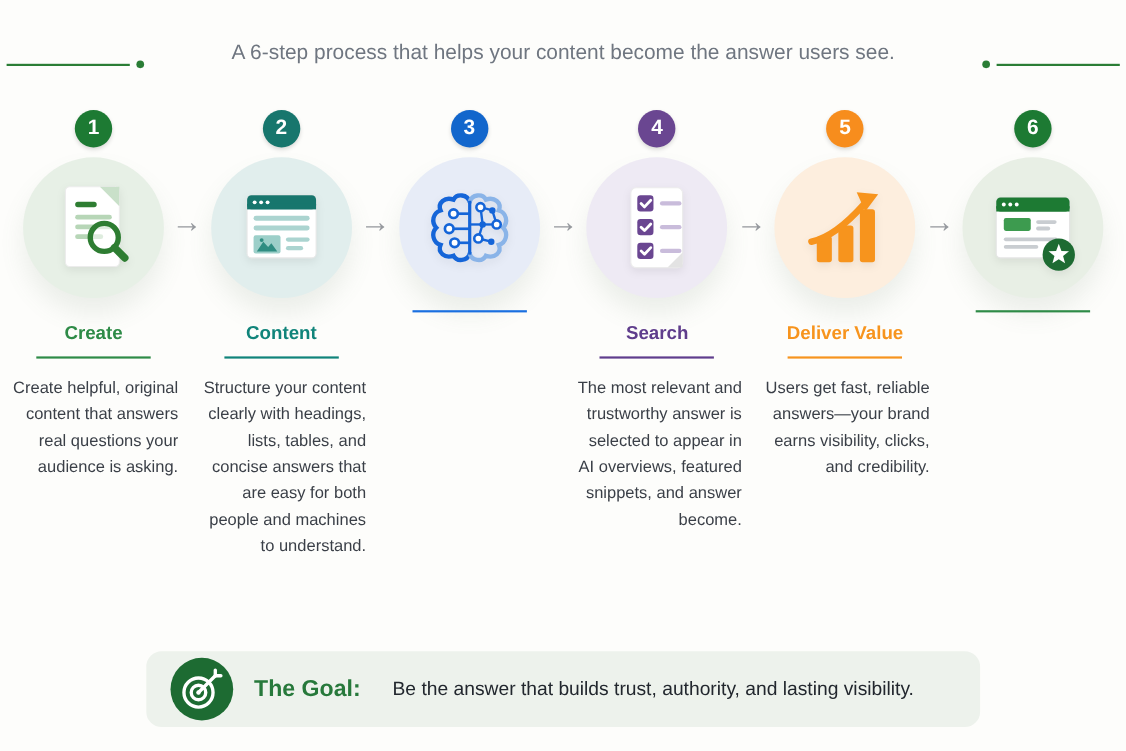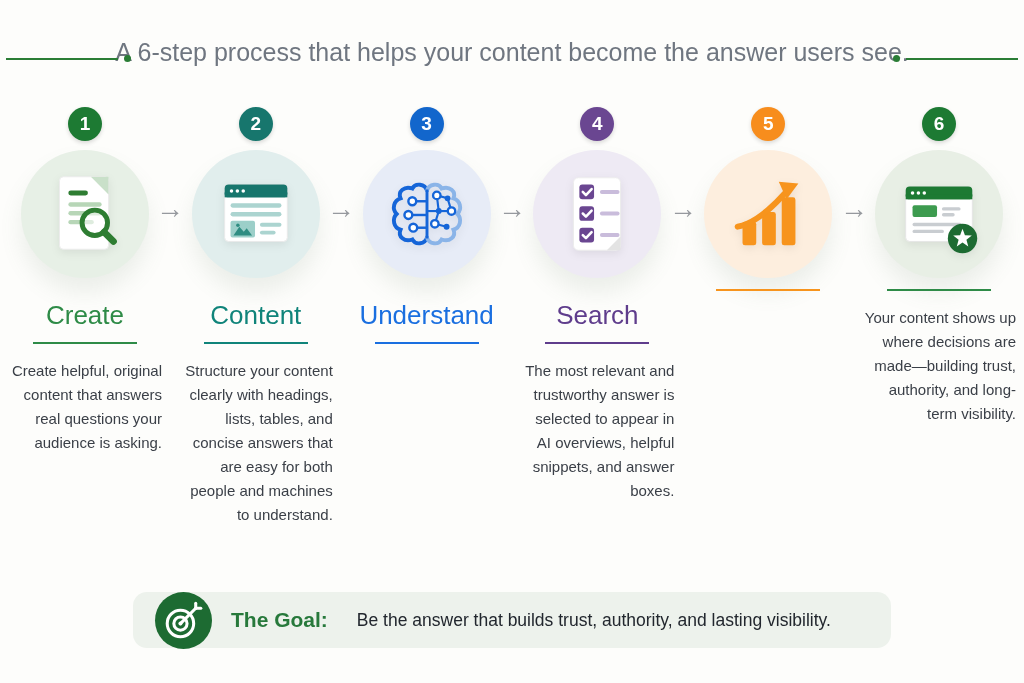"A 6-step process that helps" .subtitle { font-size: 25px -> 19px }
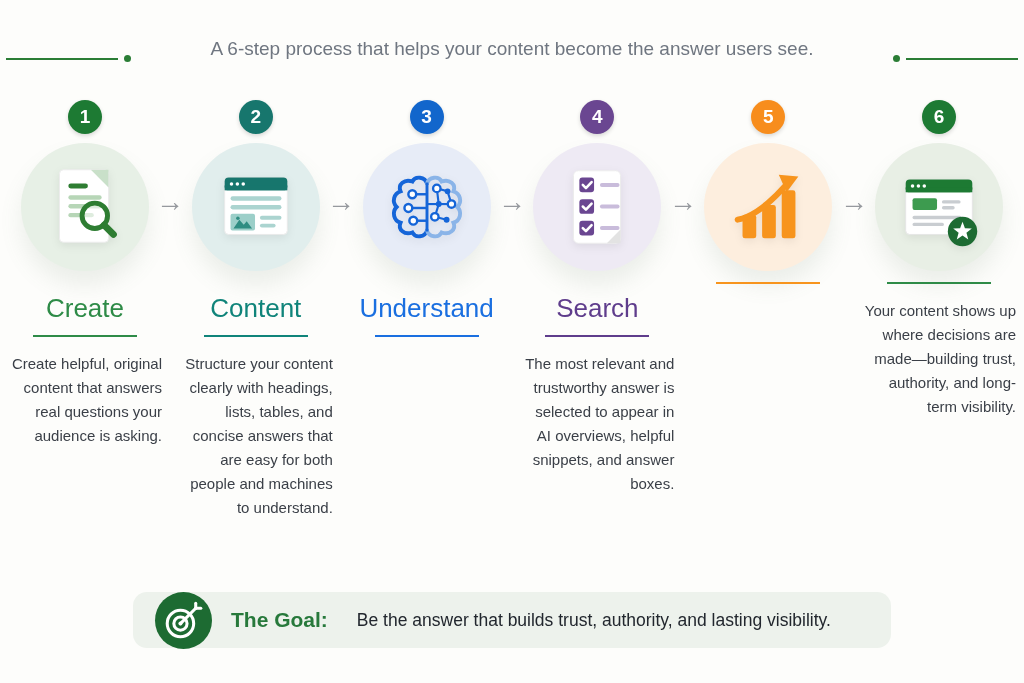"Create" .step-label { font-size: 26px -> 17px; font-weight: normal -> bold }
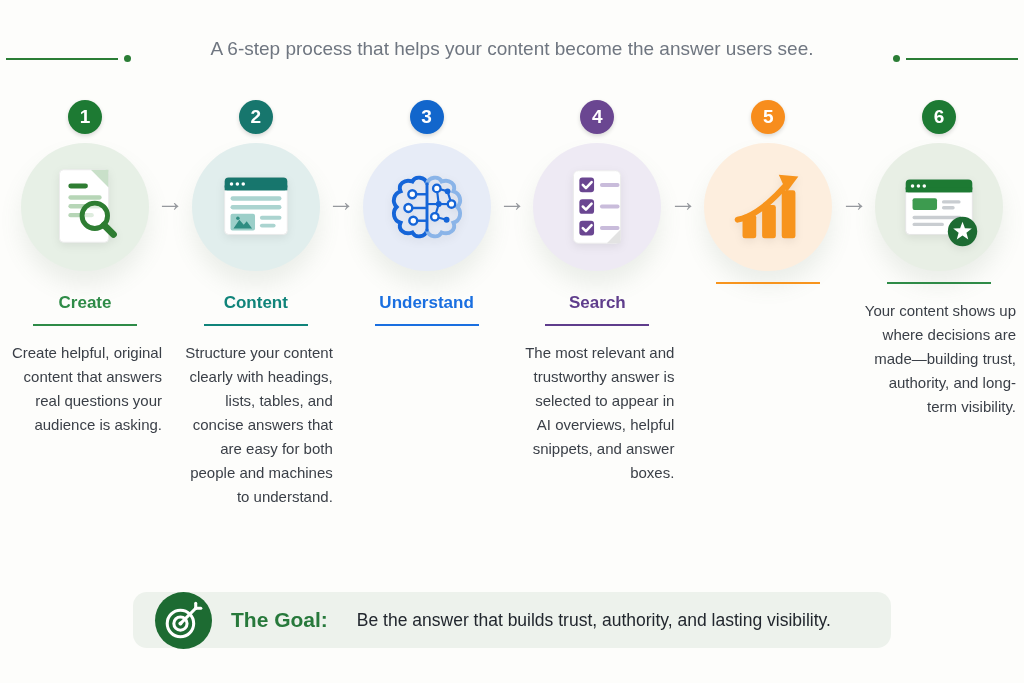"Understand" div.step-label { html: <div>Understand</div> -> none }
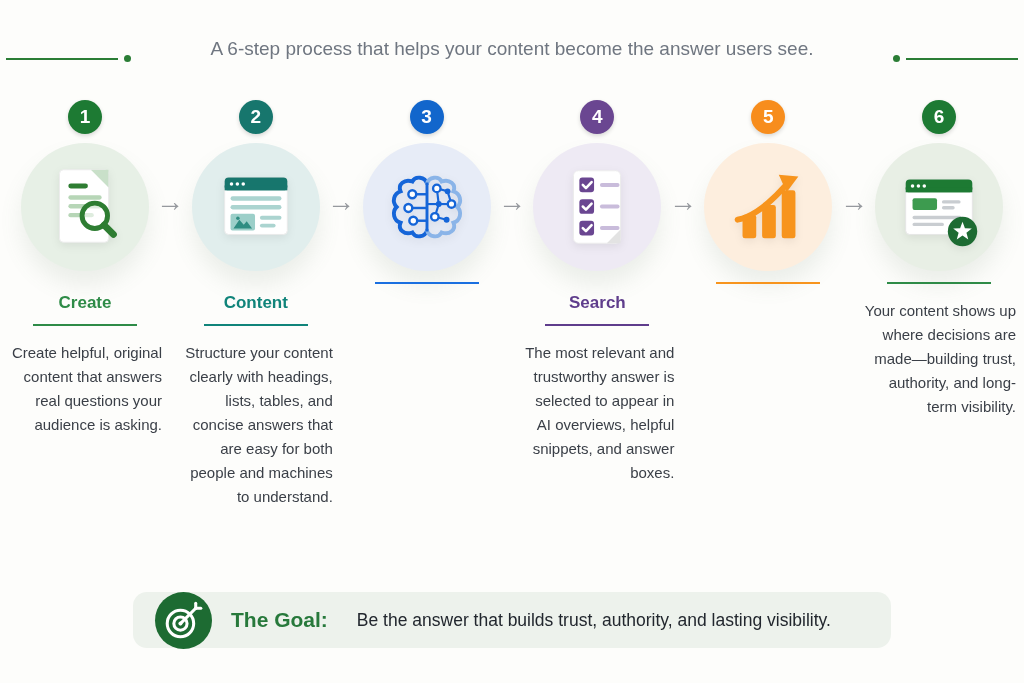"Deliver Value" div.step-label { html: none -> <div>Deliver Value</div> }
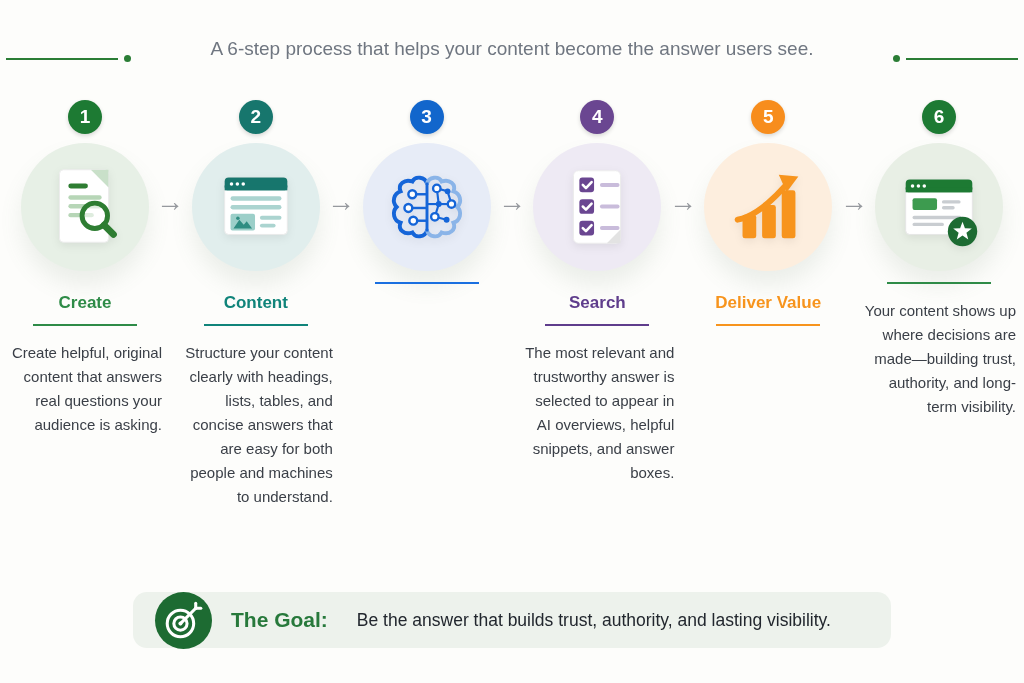"Your content shows up where" div.step-desc { html: <div>Your content shows up where decisions are made—building trust, authority, and long-term visibility.</div> -> none }
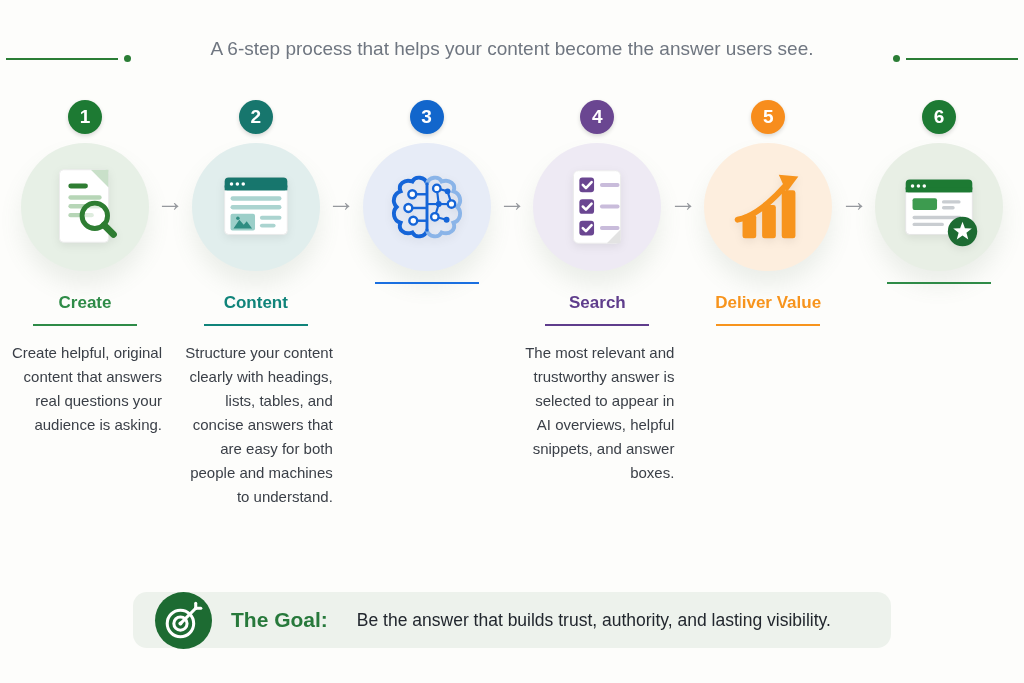"The most relevant and trustworthy" div.step-desc { text: helpful snippets, and answer boxes -> featured snippets, and answer become }
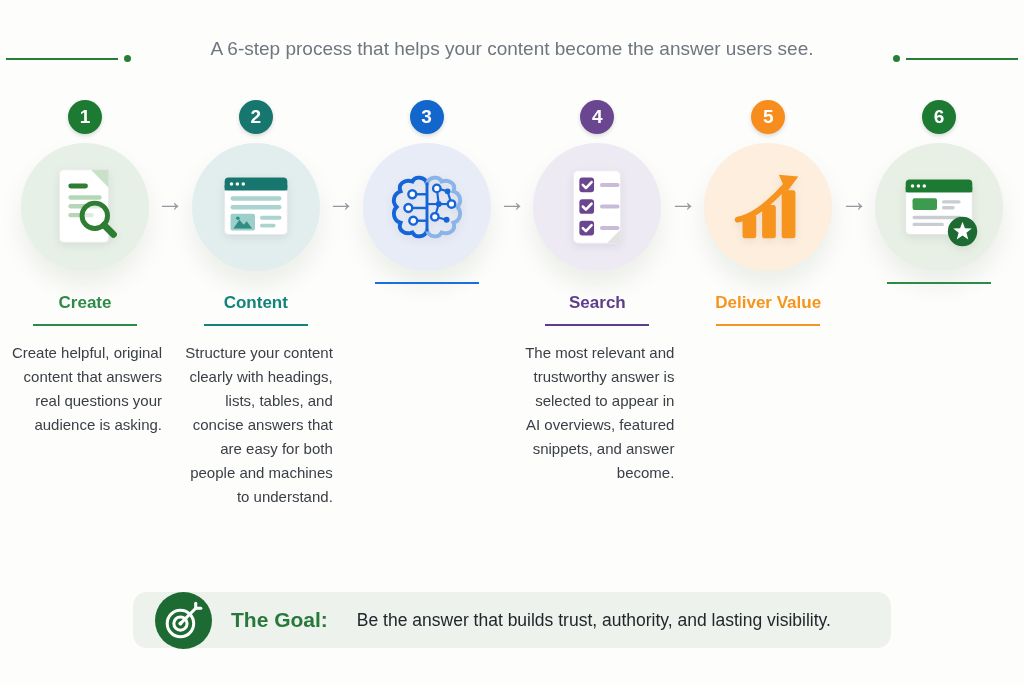"Users get fast, reliable answers—your" div.step-desc { html: none -> <div>Users get fast, reliable answers—your brand earns visibility, clicks, and credibility.</div> }
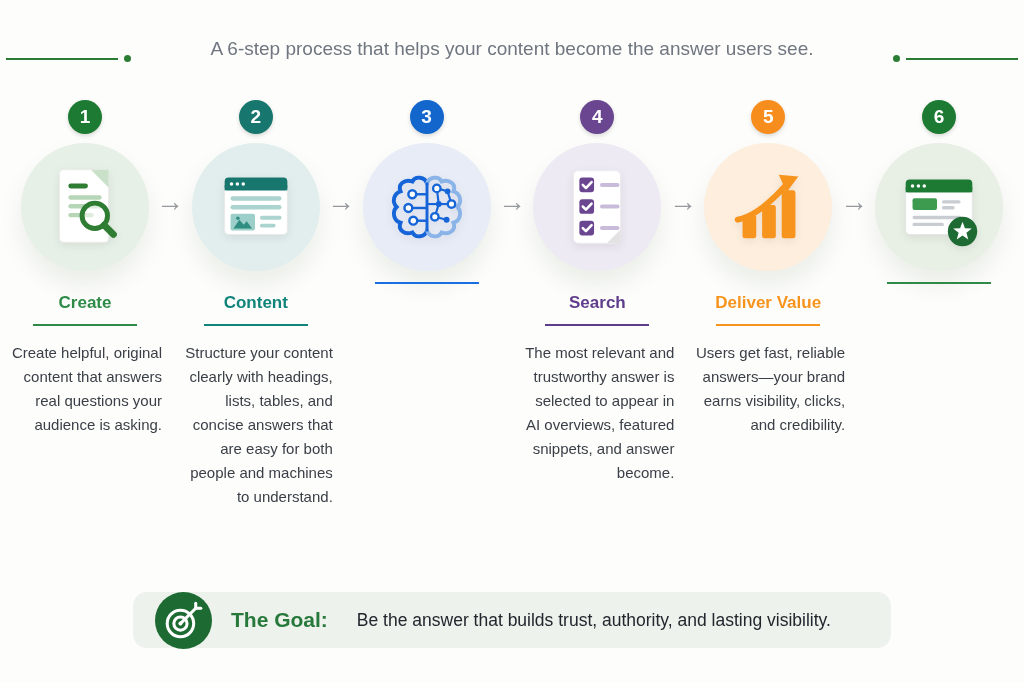"The Goal:" .goal-banner { height: 56px -> 69px }
